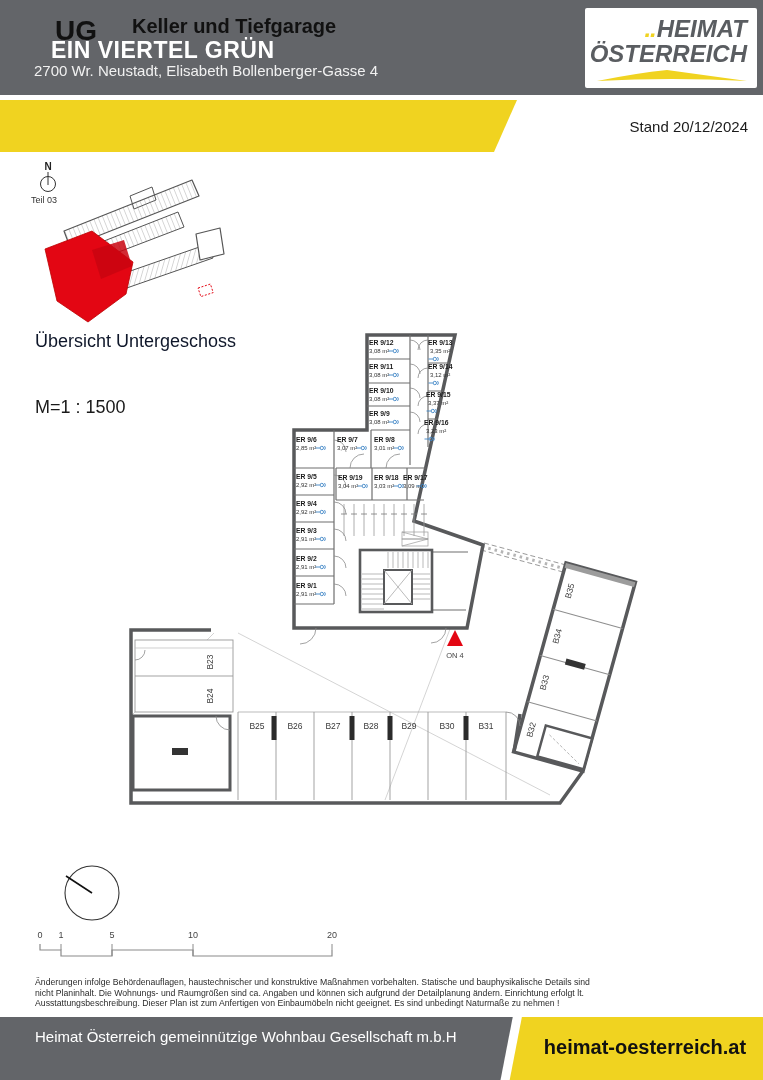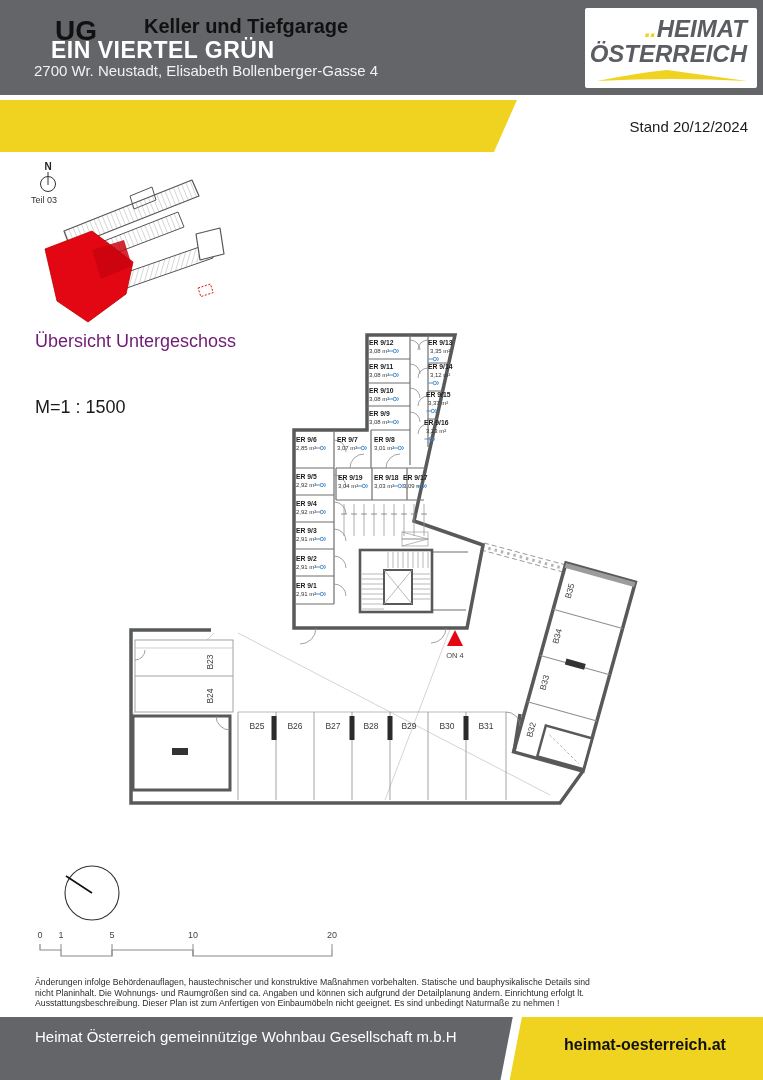"Keller und Tiefgarage" .banner-title { left: 144px -> 132px }
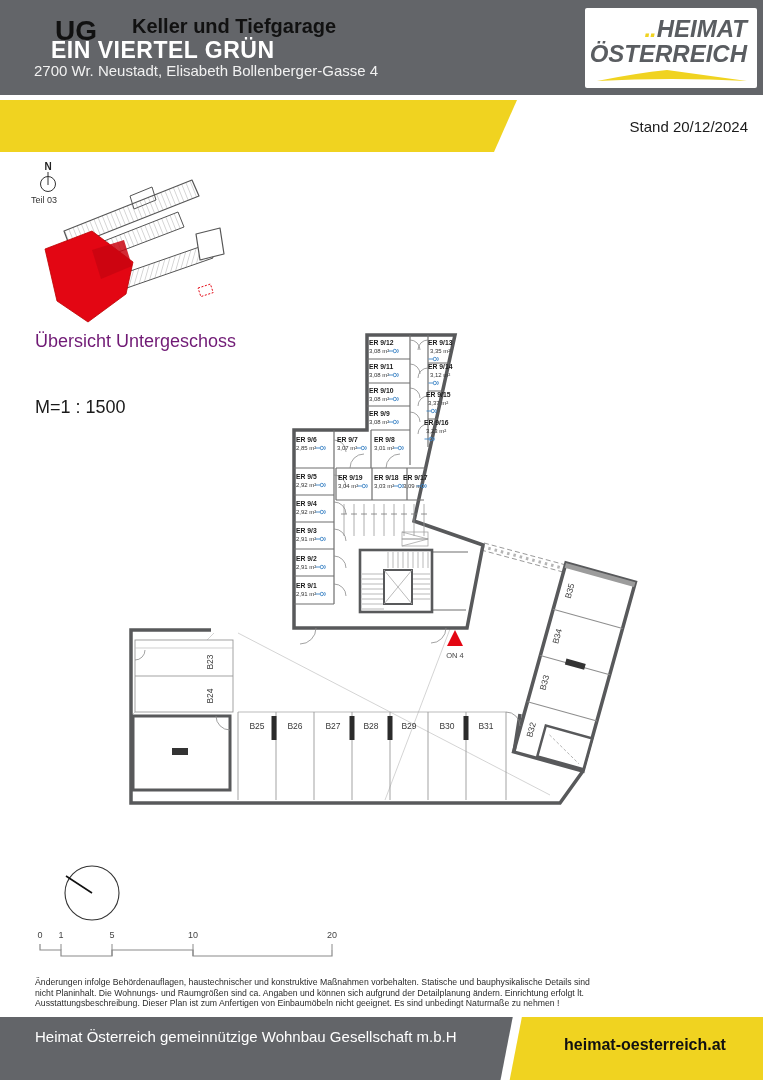"Übersicht Untergeschoss" .cap1 { color: #701a75 -> #0f172a }
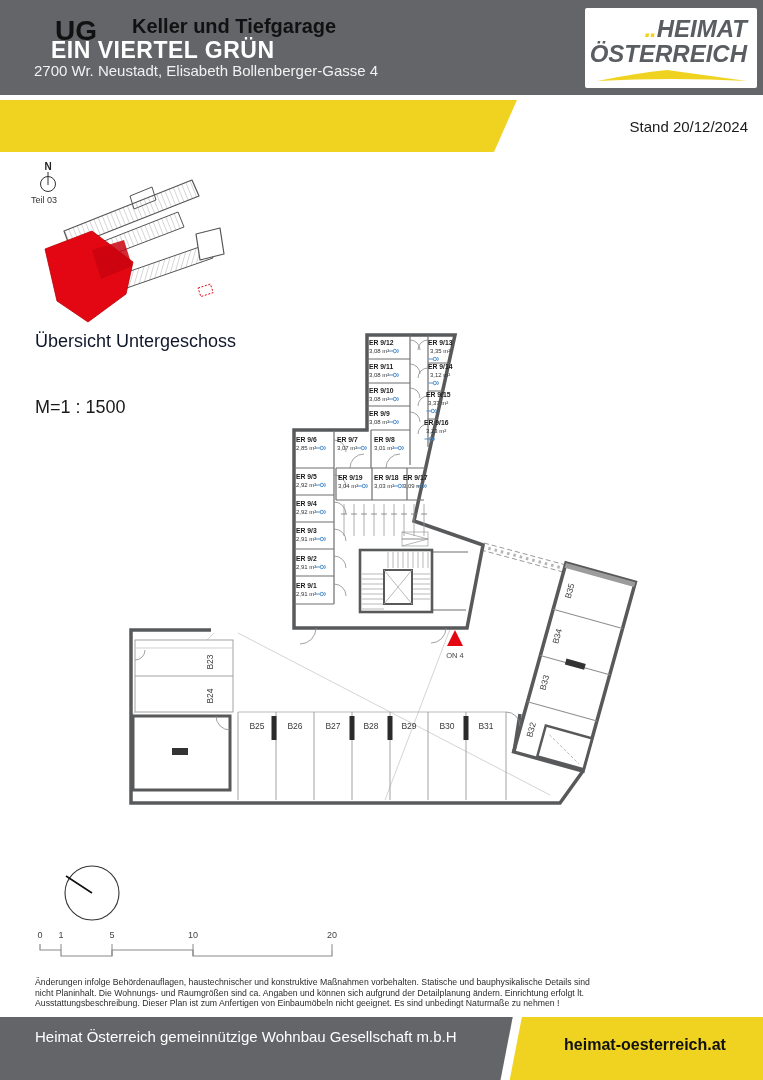"heimat-oesterreich.at" .f-site { font-size: 16px -> 20px }
